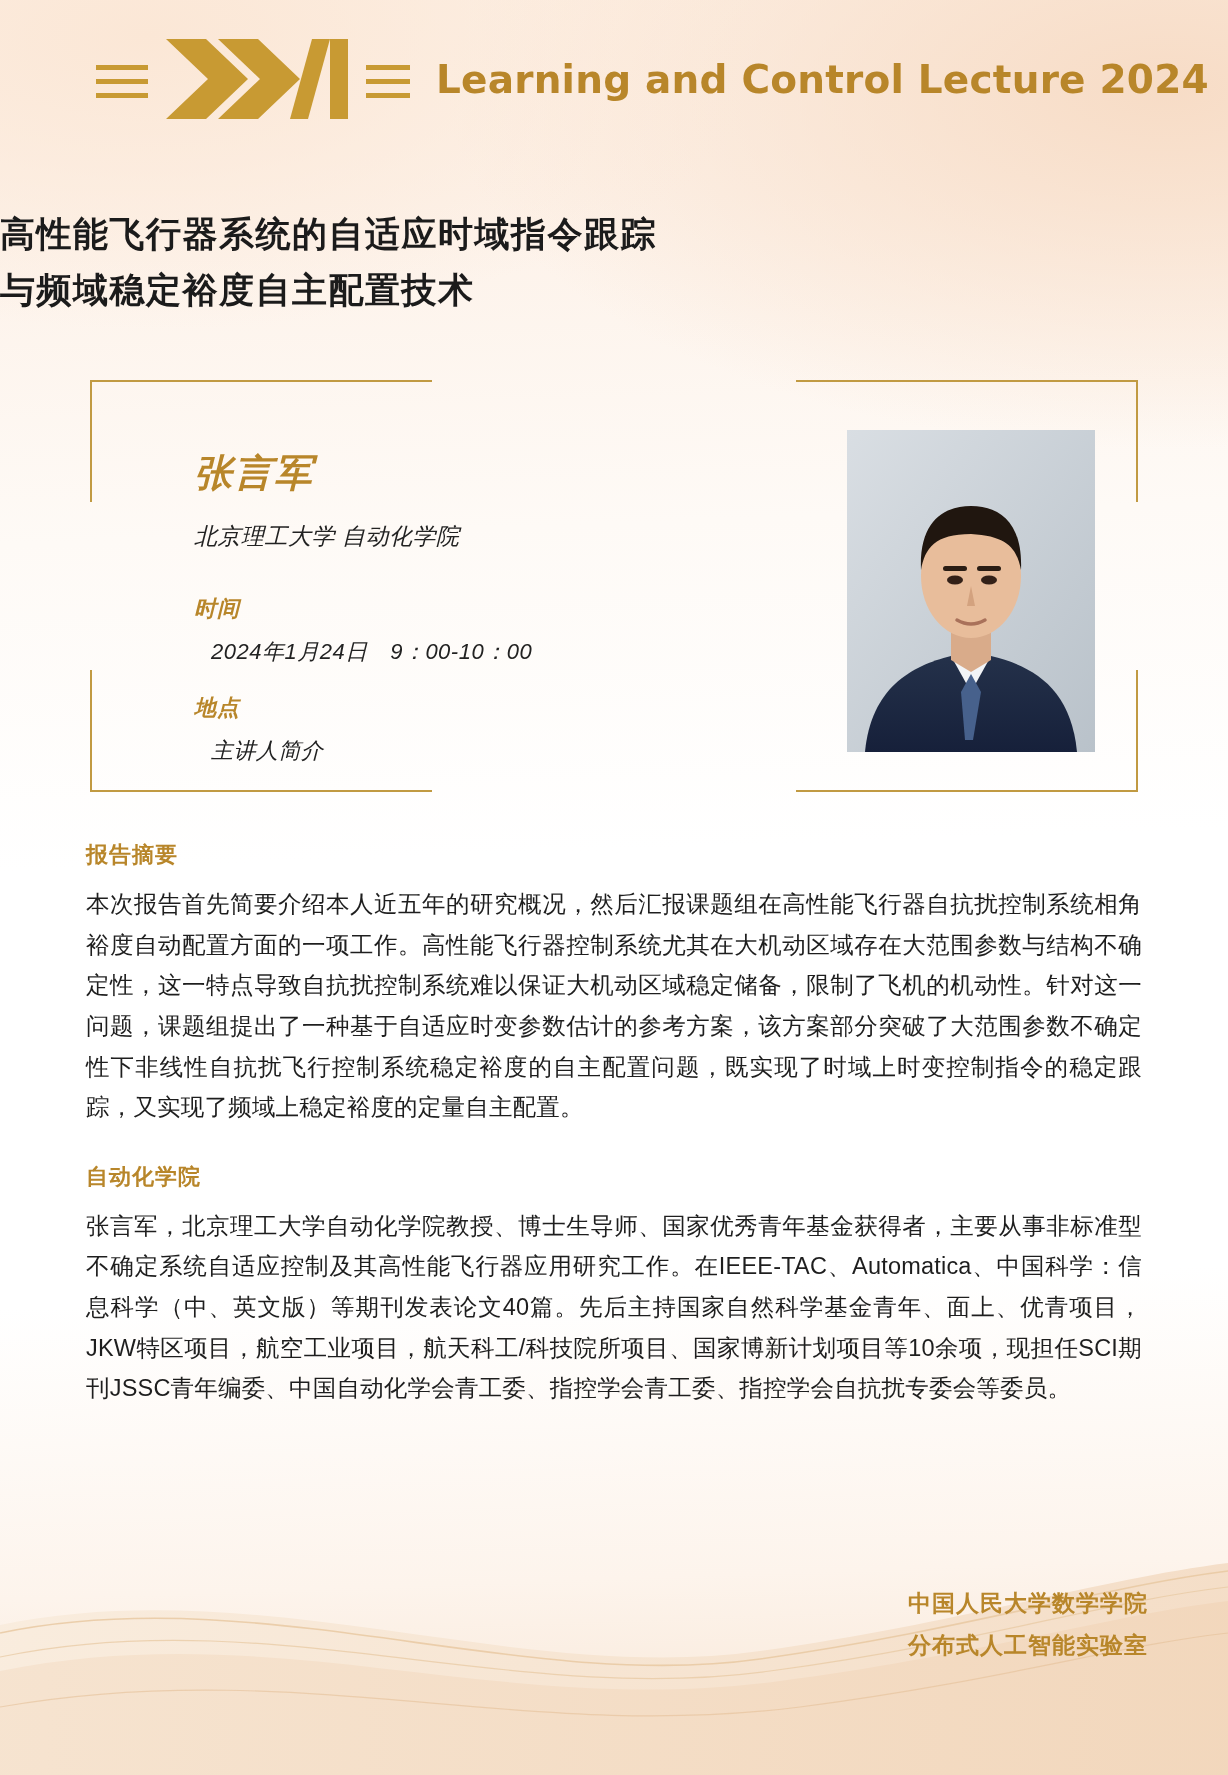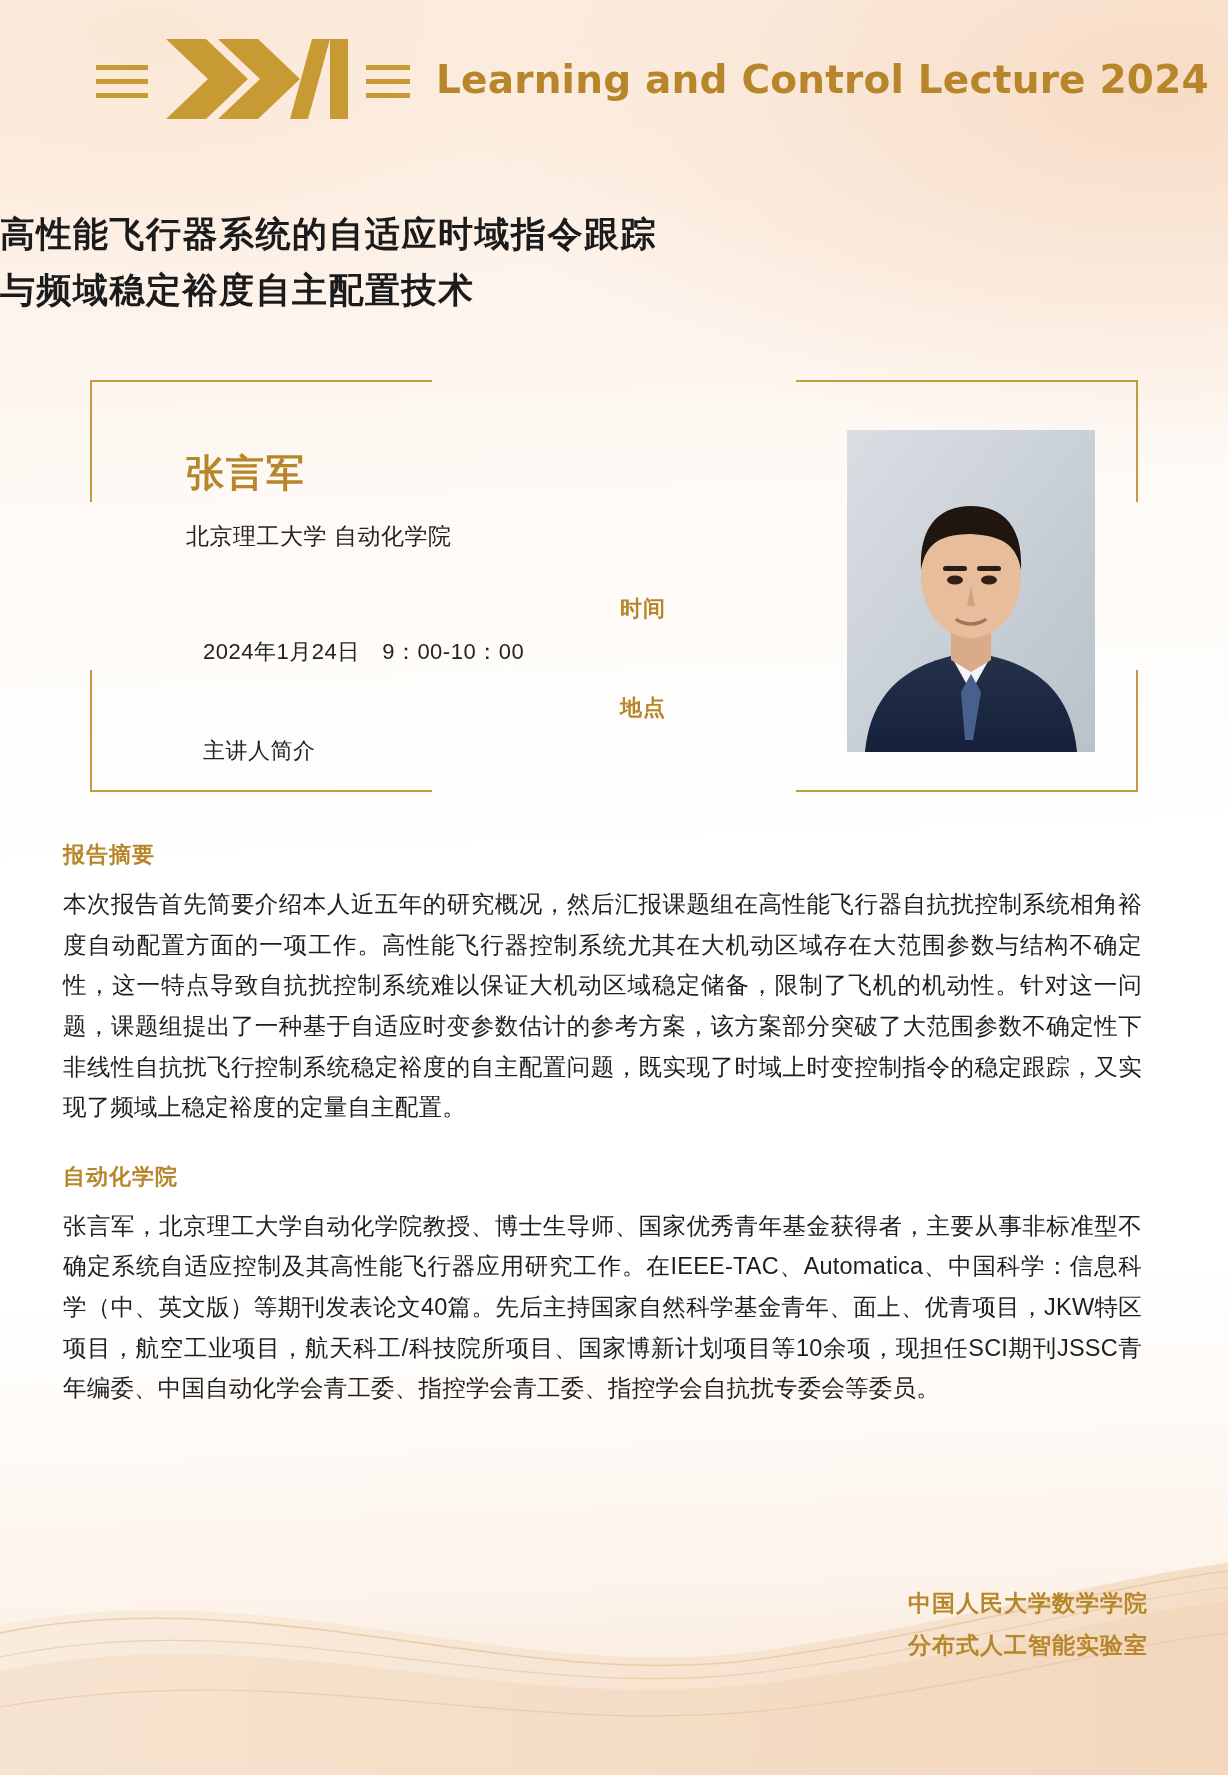"张言军" .speaker-left { font-style: none -> italic; left: 96px -> 104px }
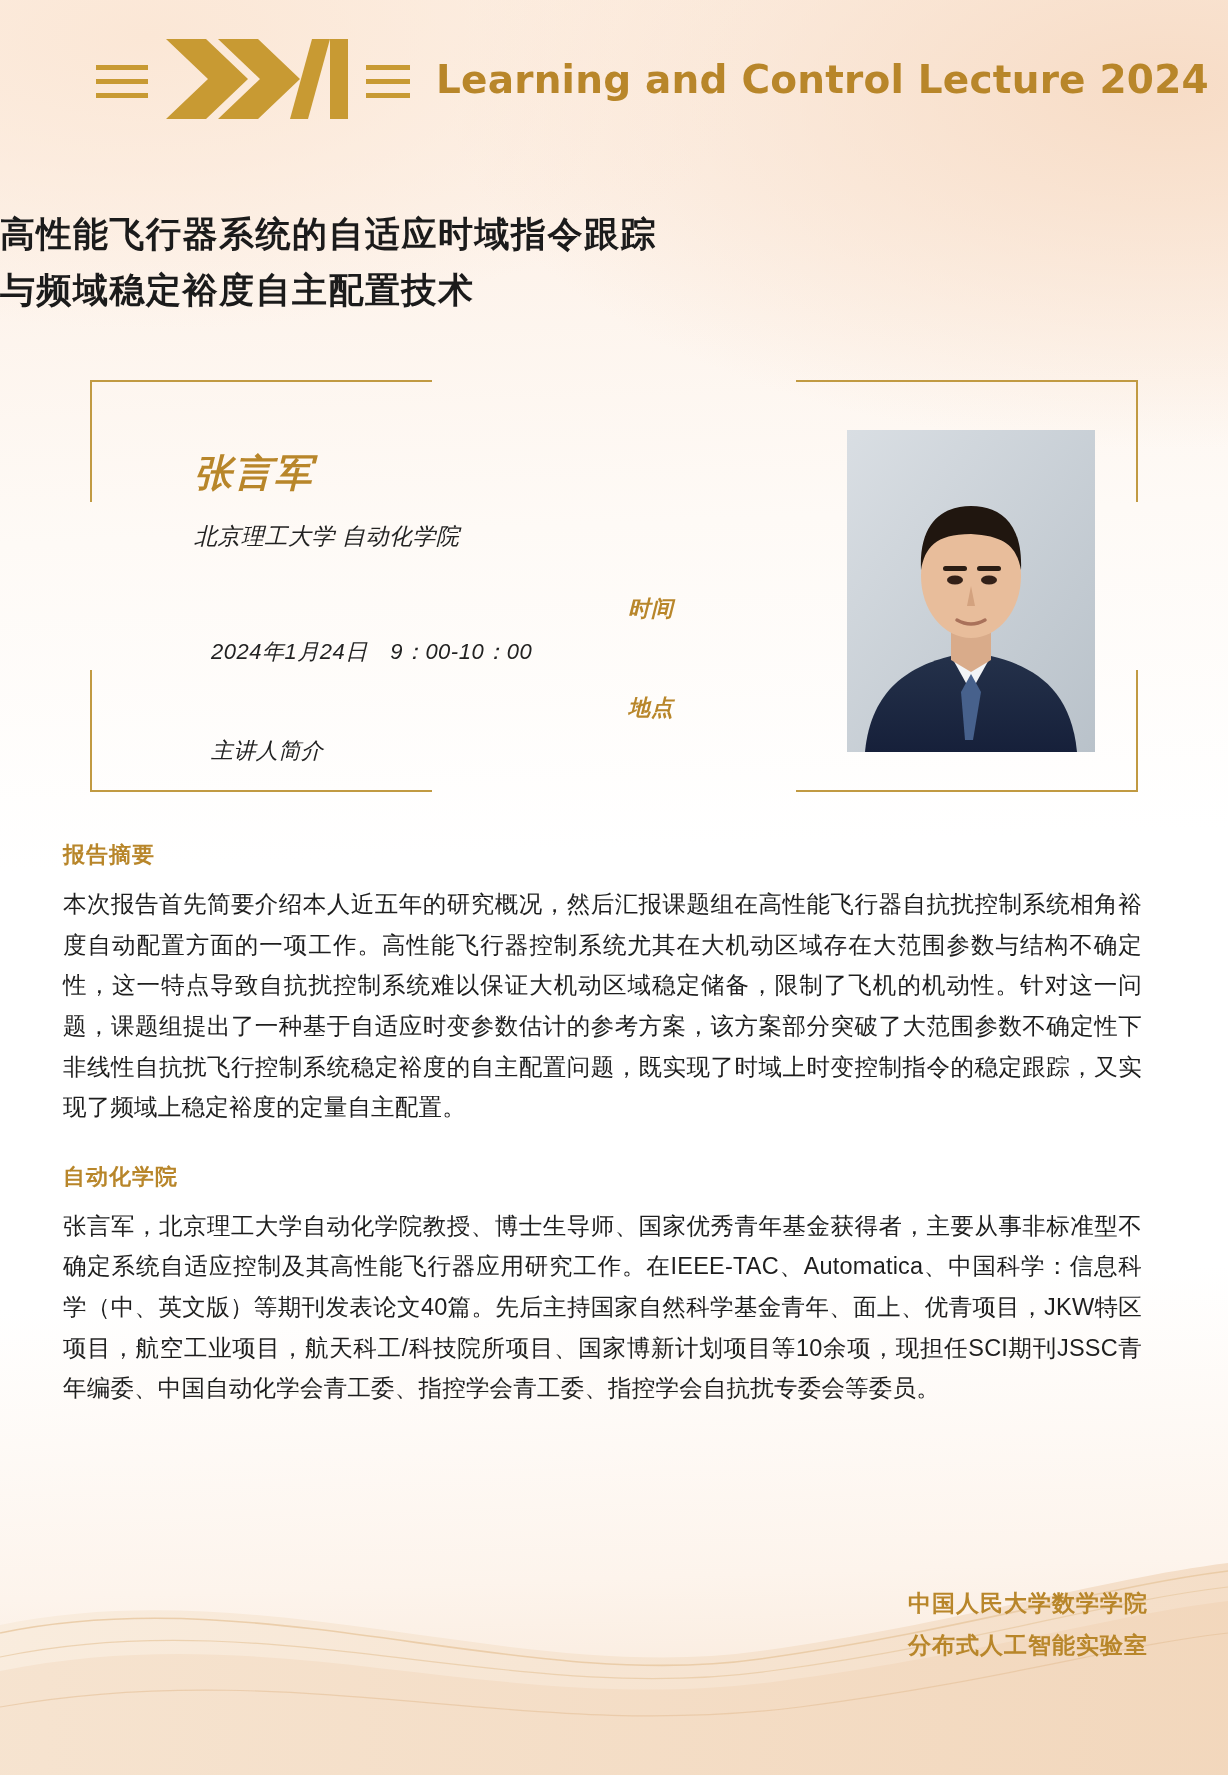"时间" .meta-label { text-align: right -> none }
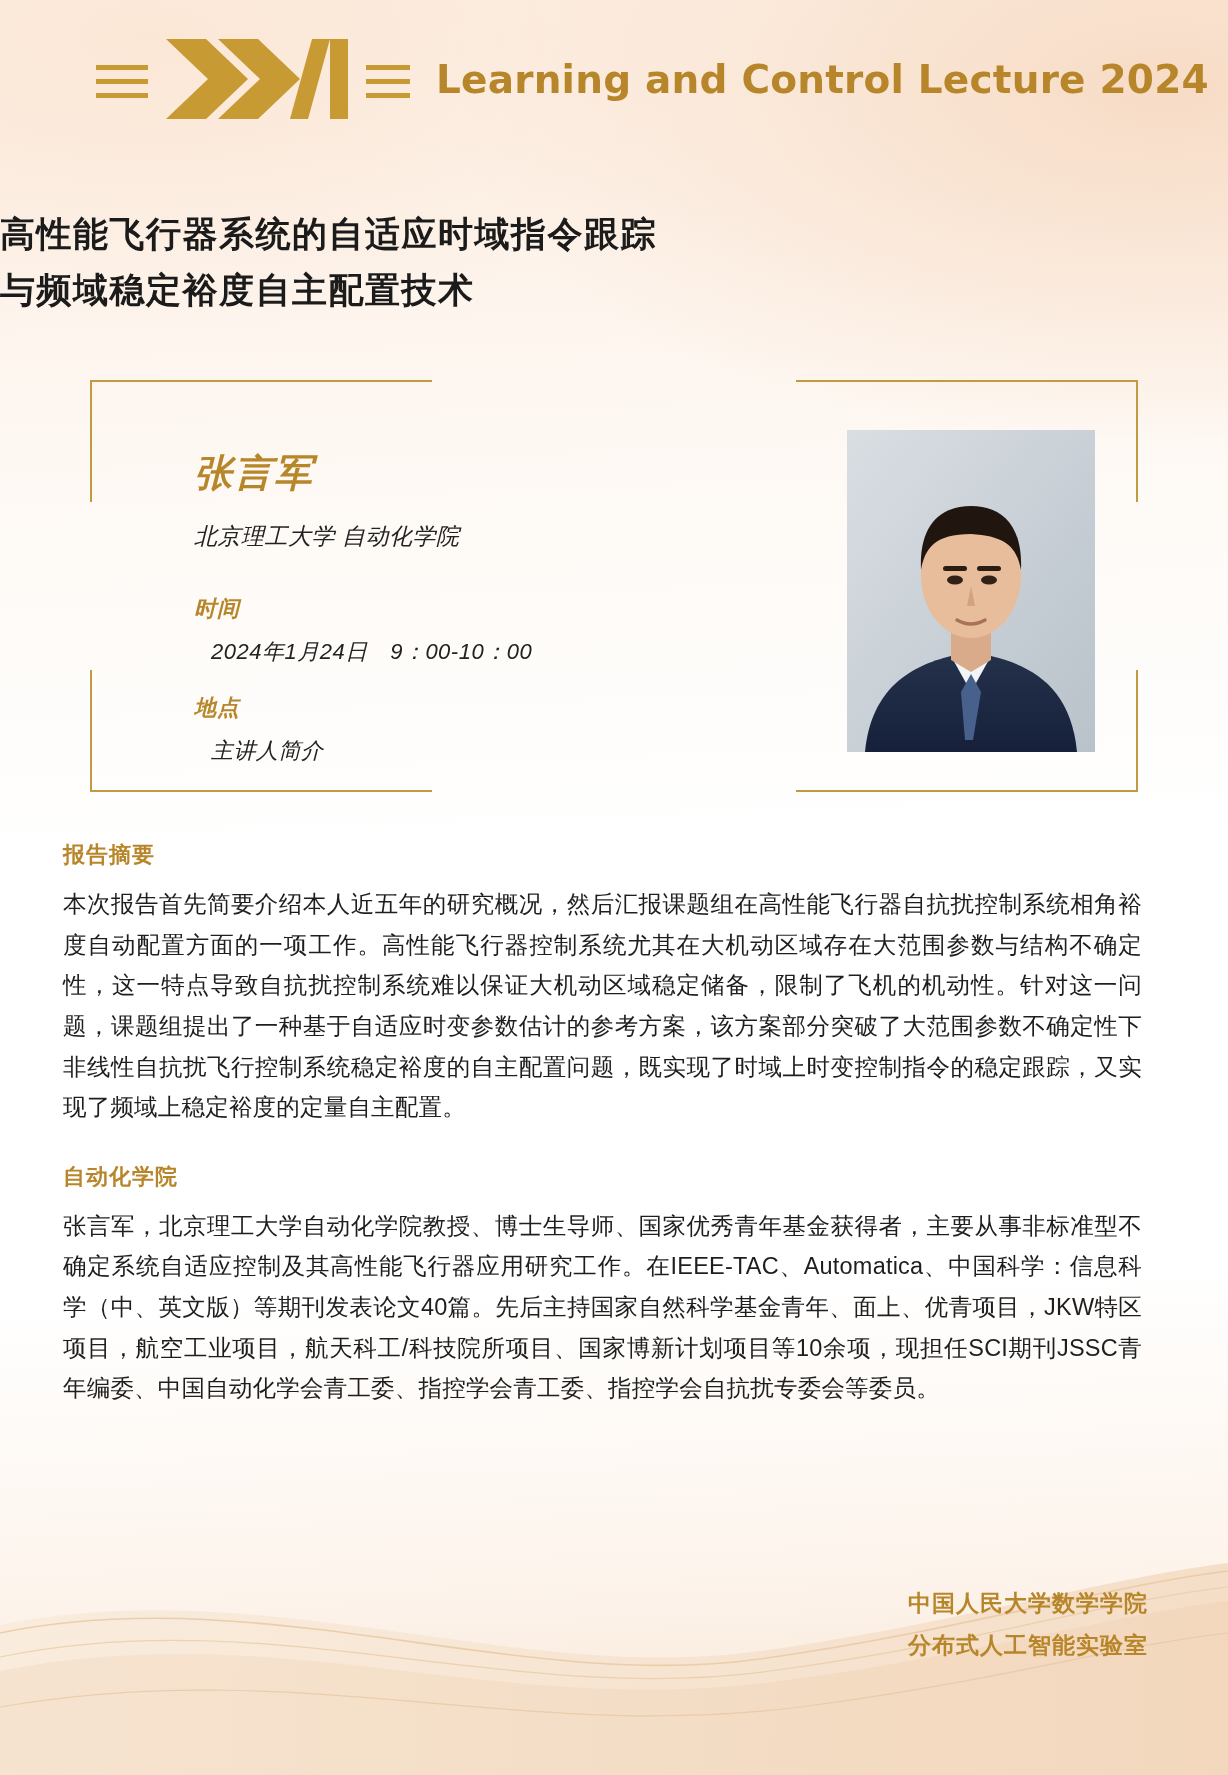"报告摘要" .content { margin: 48px 86px 0 63px -> 48px 86px 0 86px }
